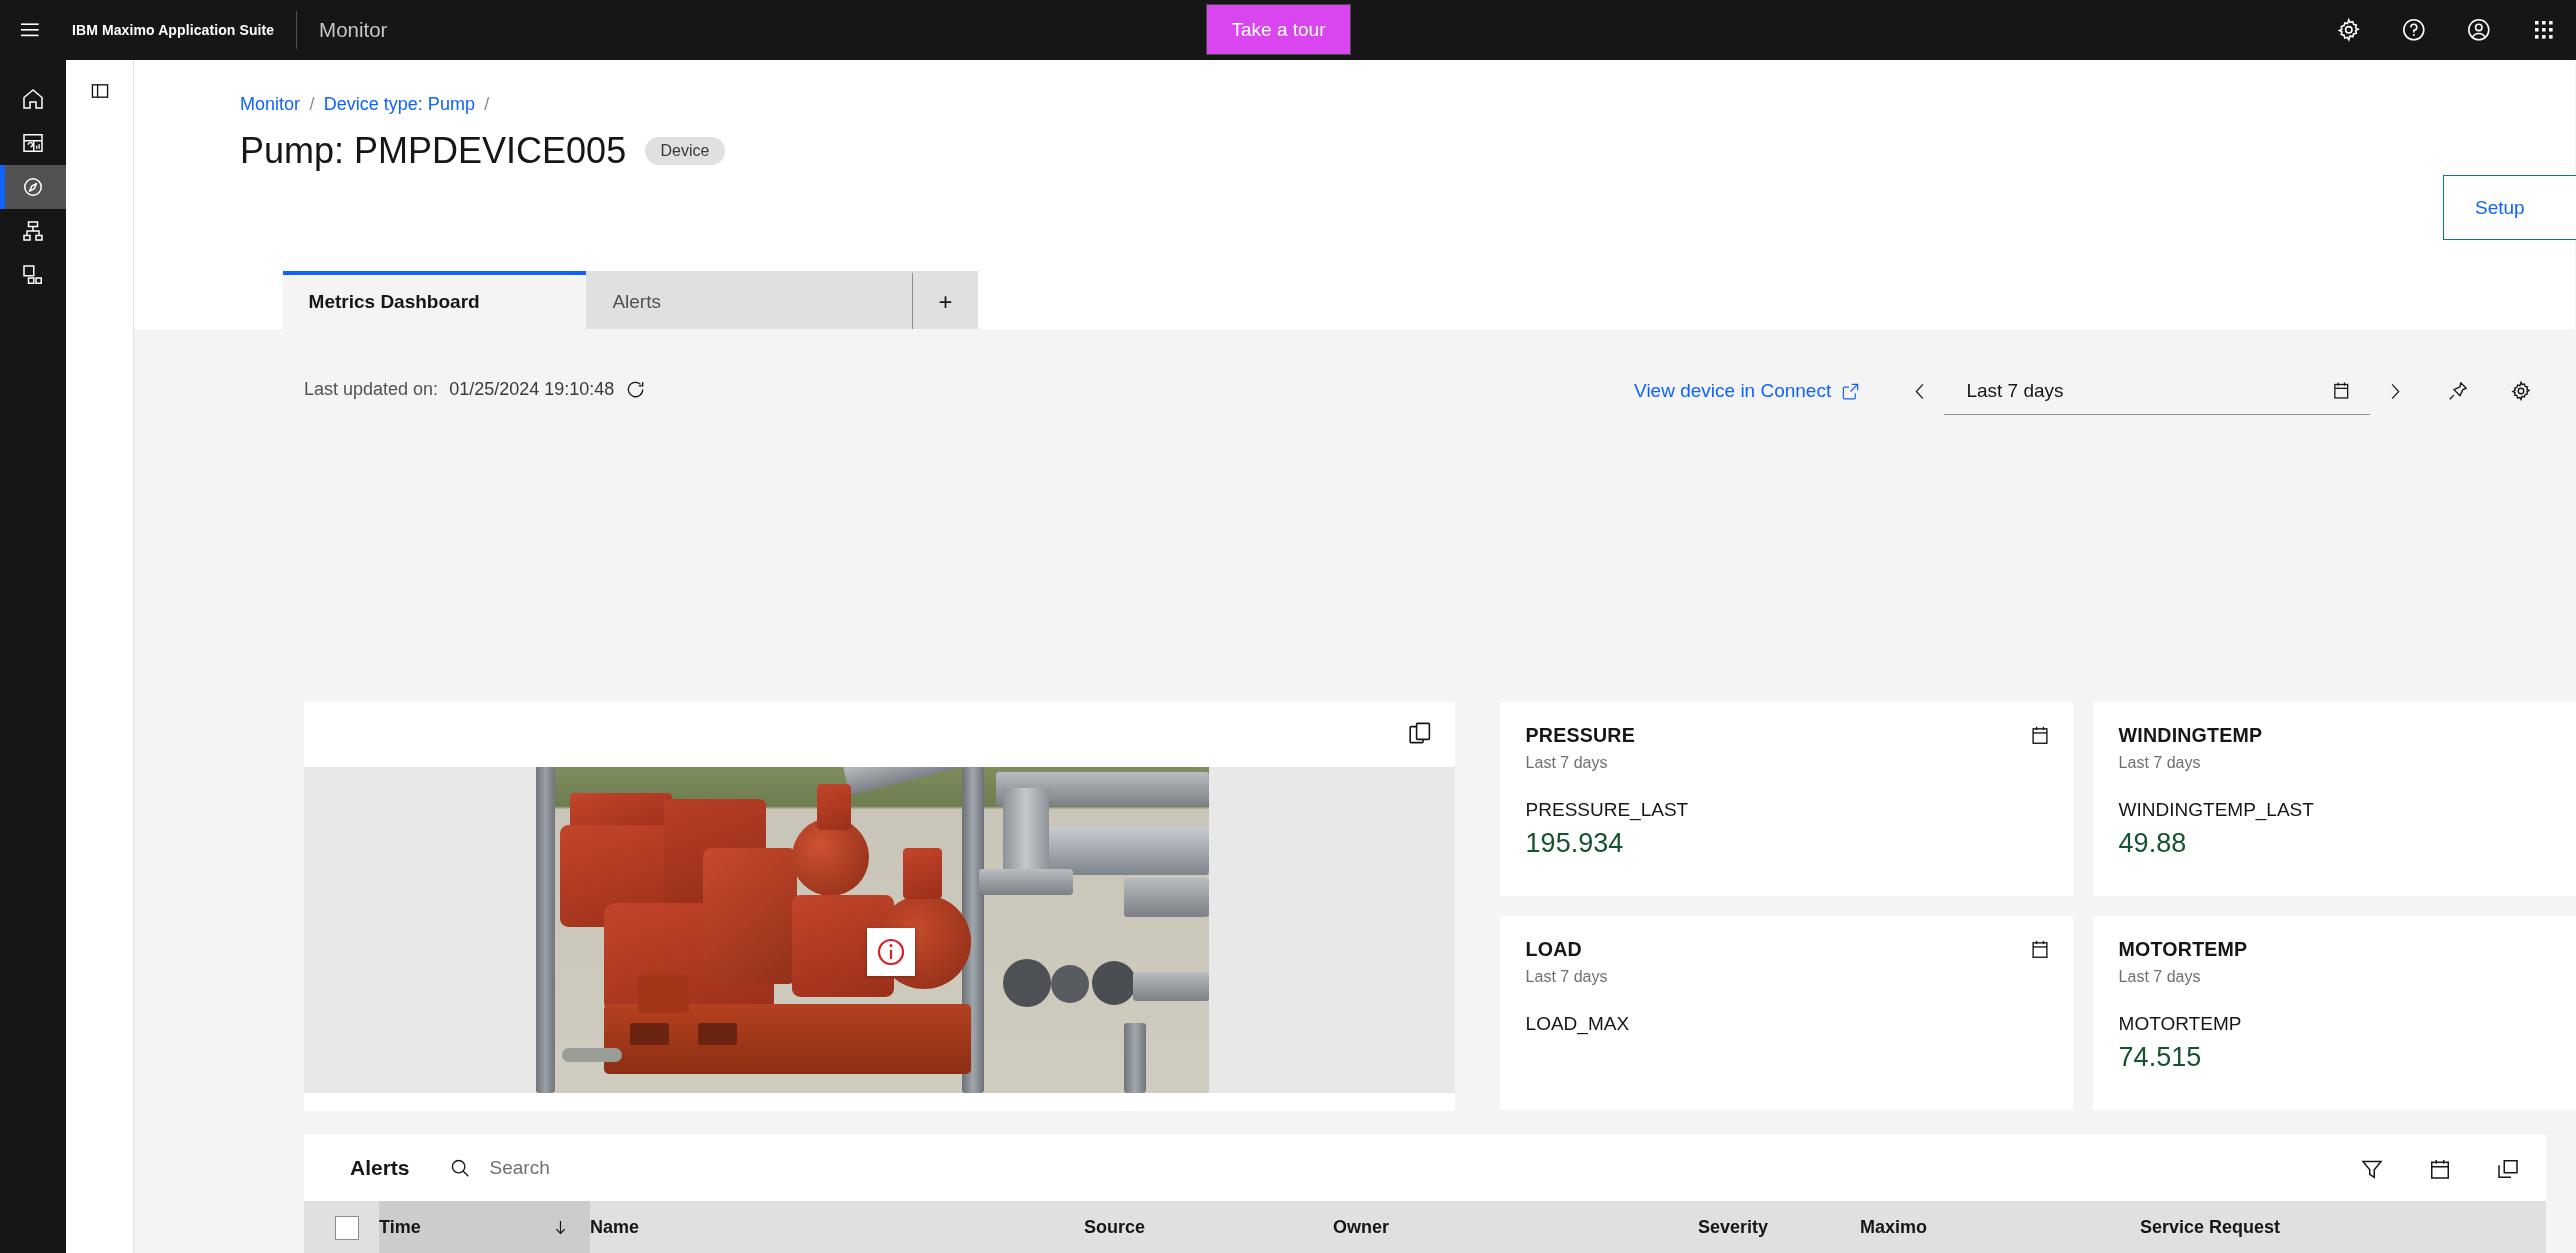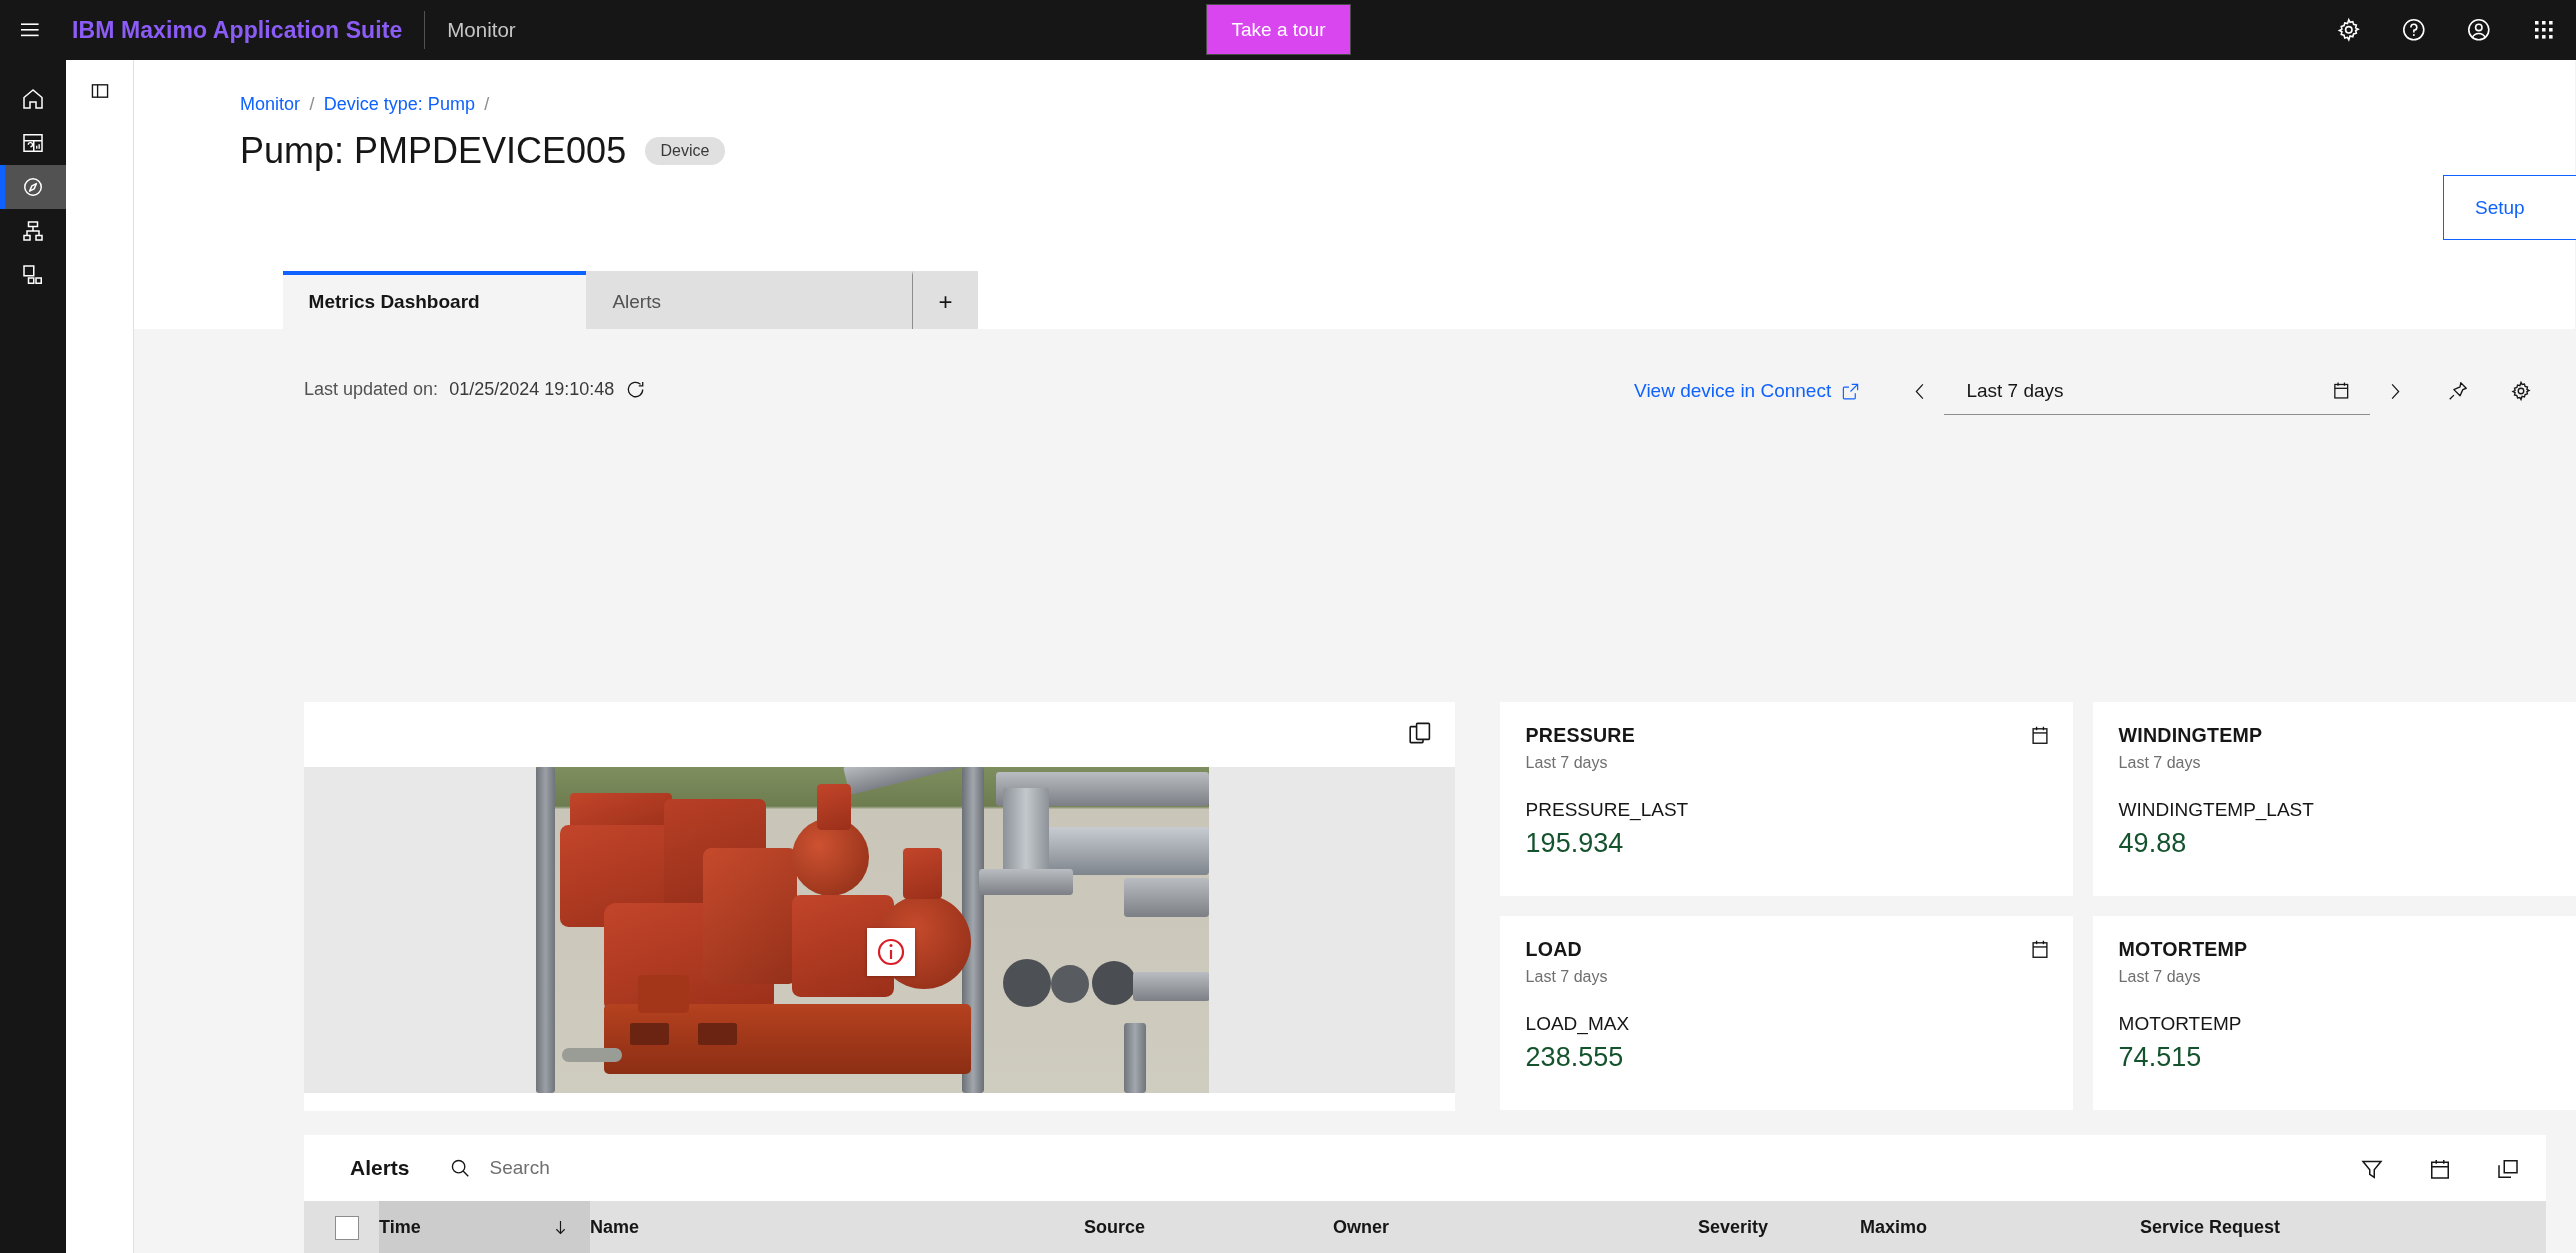"IBM Maximo Application Suite" .brand { color: #8b5cf6 -> #ffffff; font-size: 23px -> 14px }
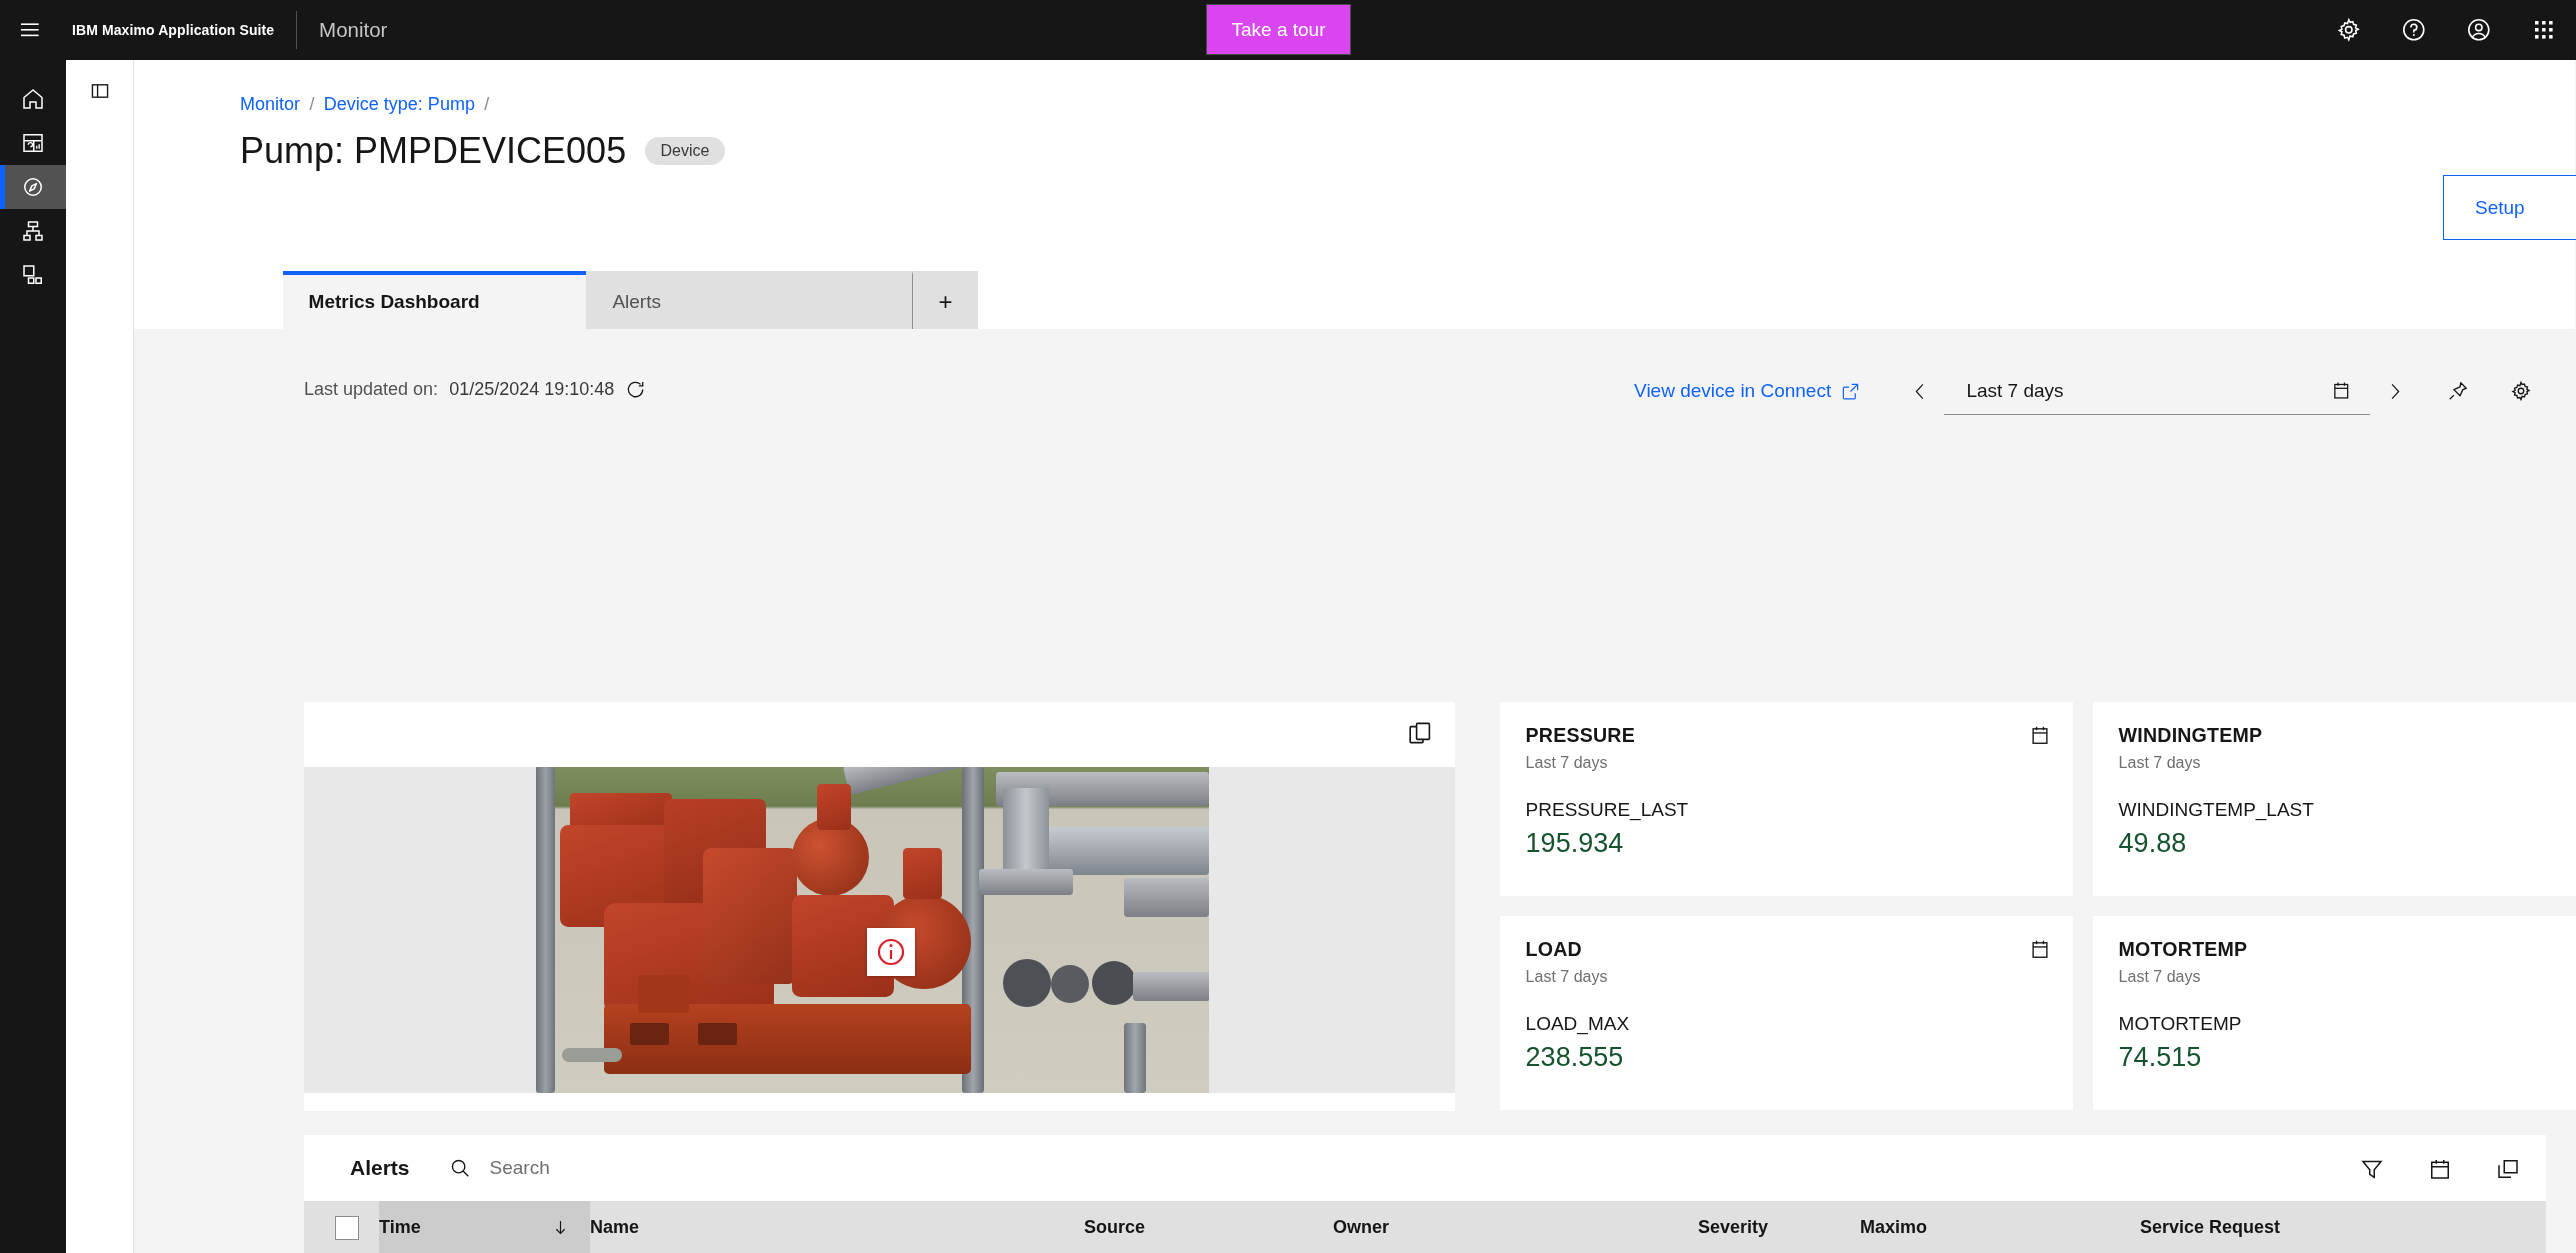"238.555" div.m-value { html: <div>238.555</div> -> none }
